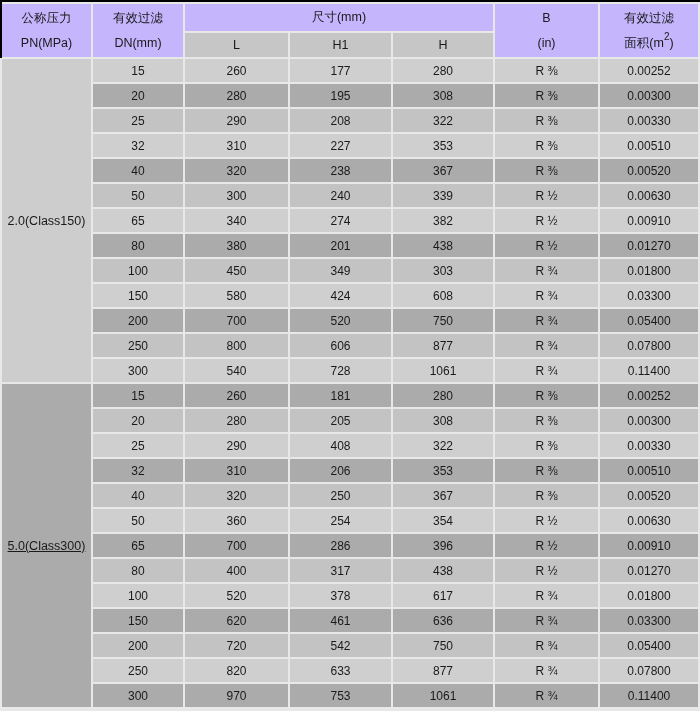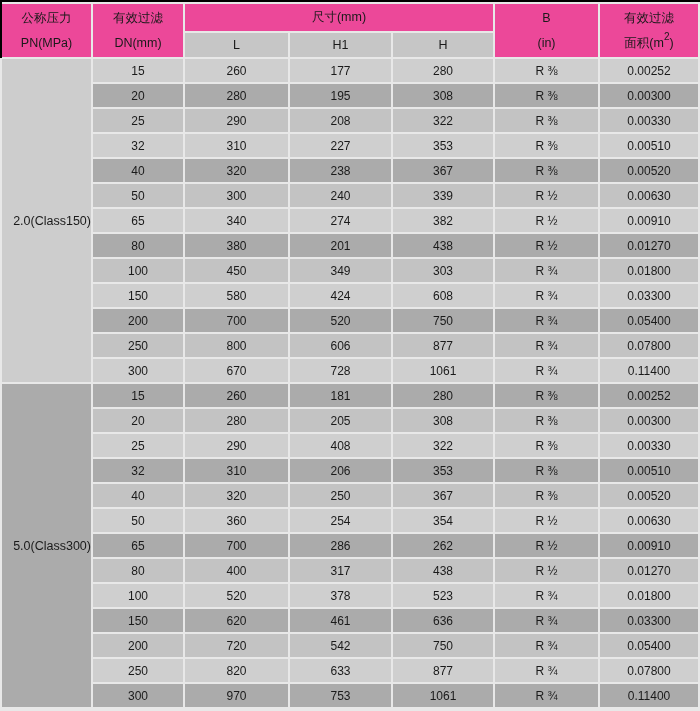"公称压力" thead th { background: #ec4899 -> #c4b5fd }
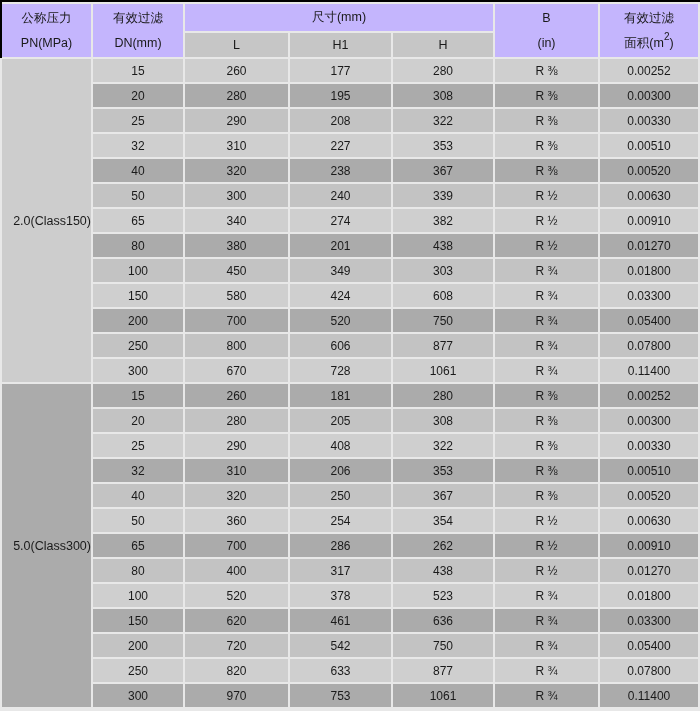"2.0(Class150)" td.group-label { text-align: right -> none }
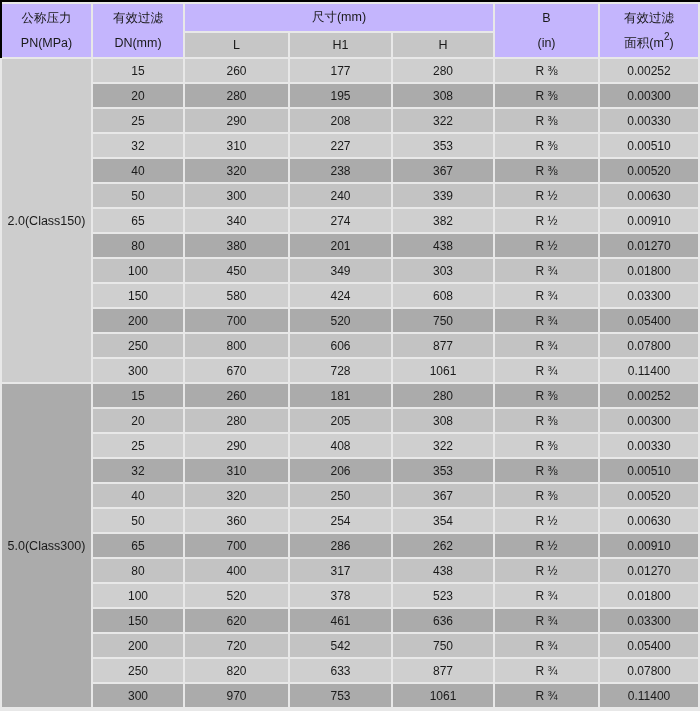"670" td.data { text: 670 -> 540 }
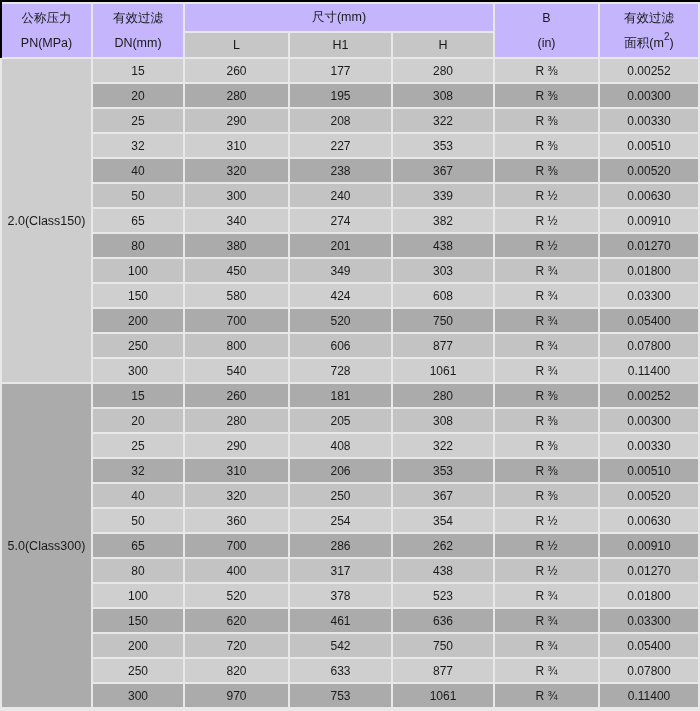"5.0(Class300)" td.group-label.g1 { text-decoration: none -> underline }
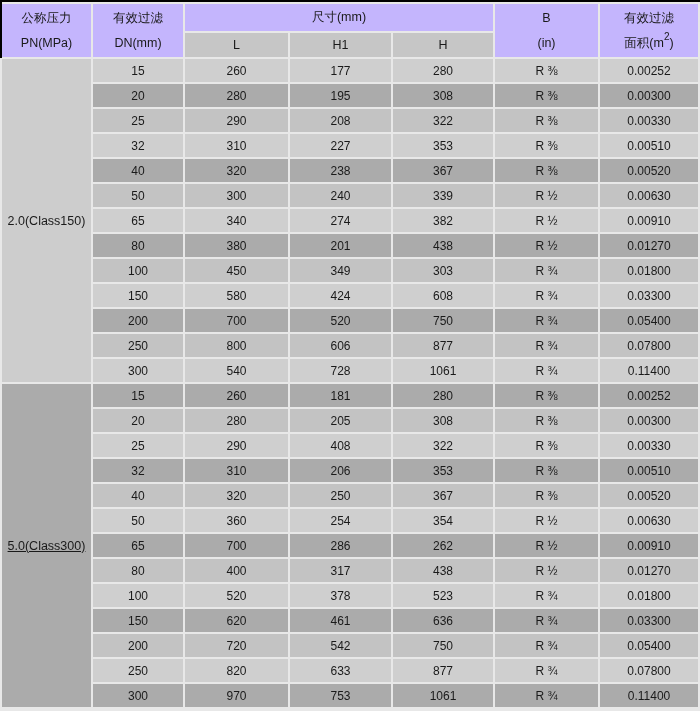"262" td.data { text: 262 -> 396 }
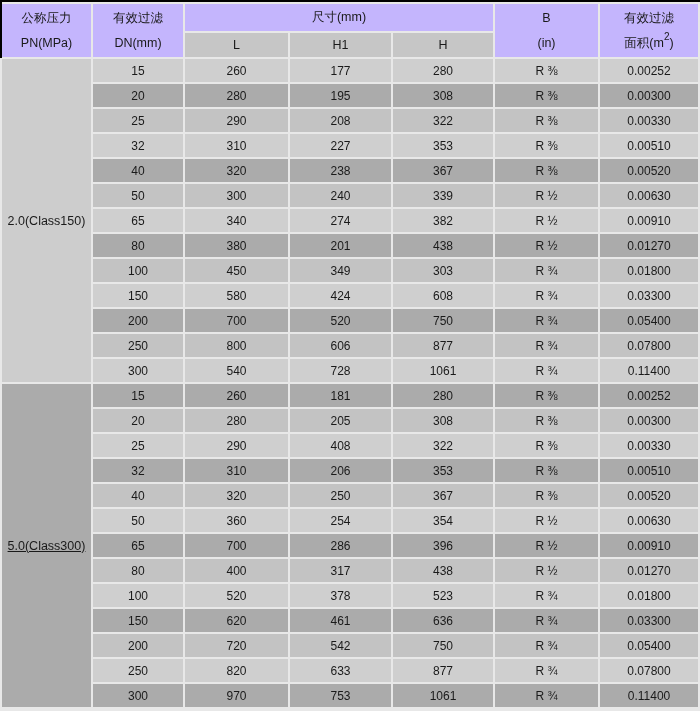"523" td.data { text: 523 -> 617 }
